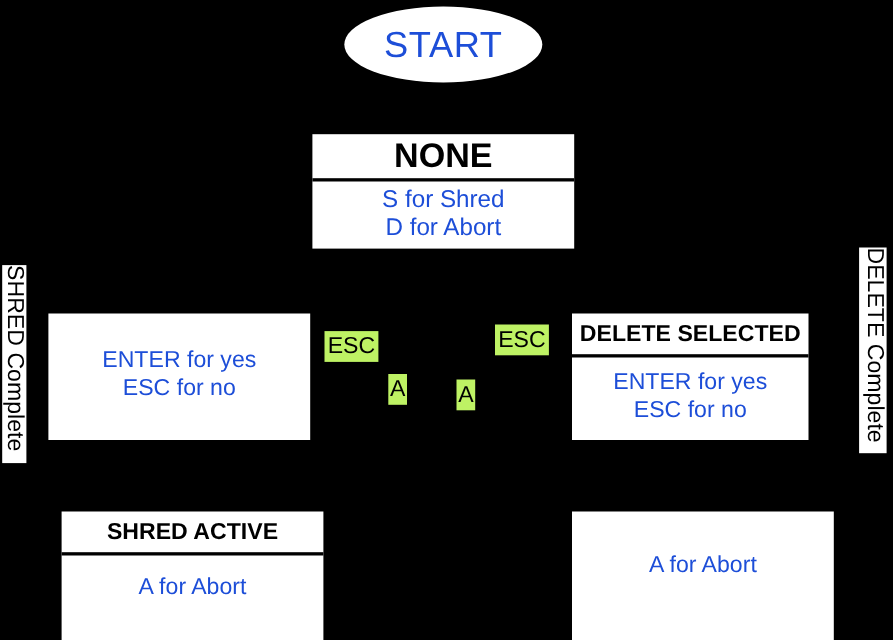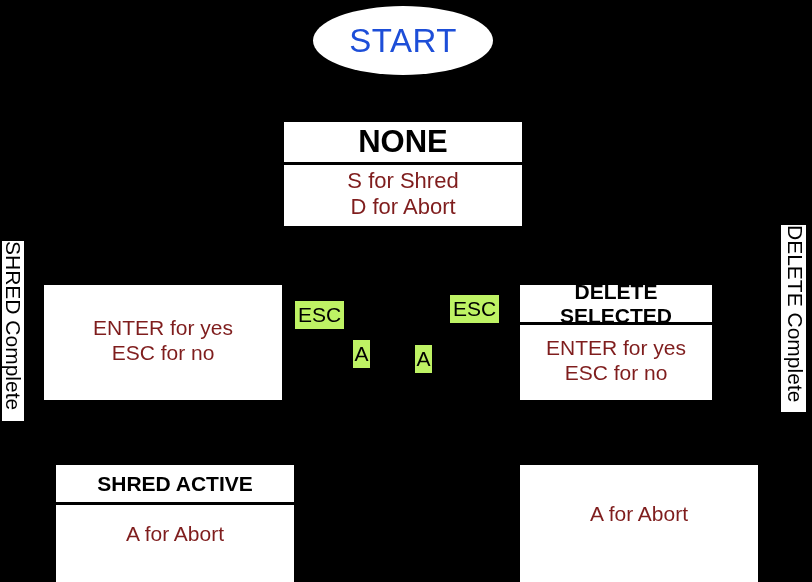"S for Shred" .state-body { color: #7f1d1d -> #1d4ed8 }
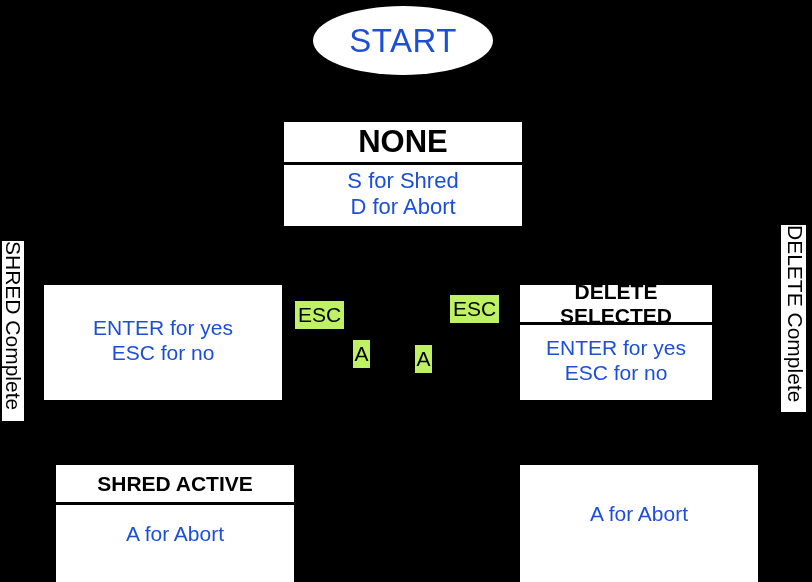"DELETE SELECTED" #node-delete-selected { width: 192px -> 215px }
